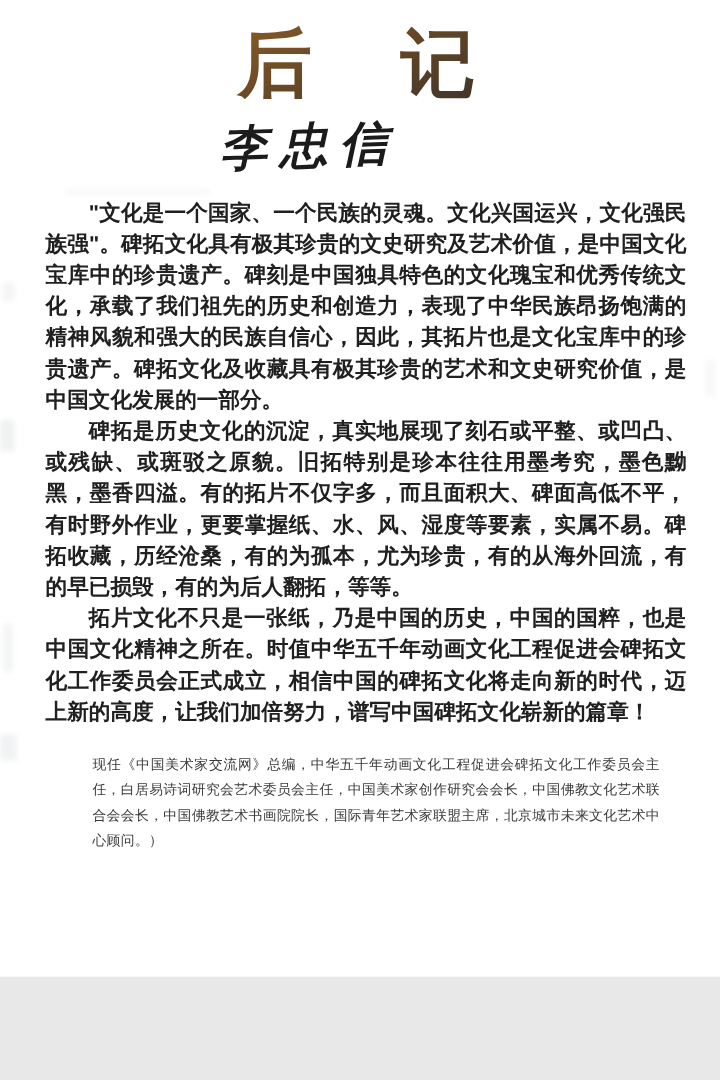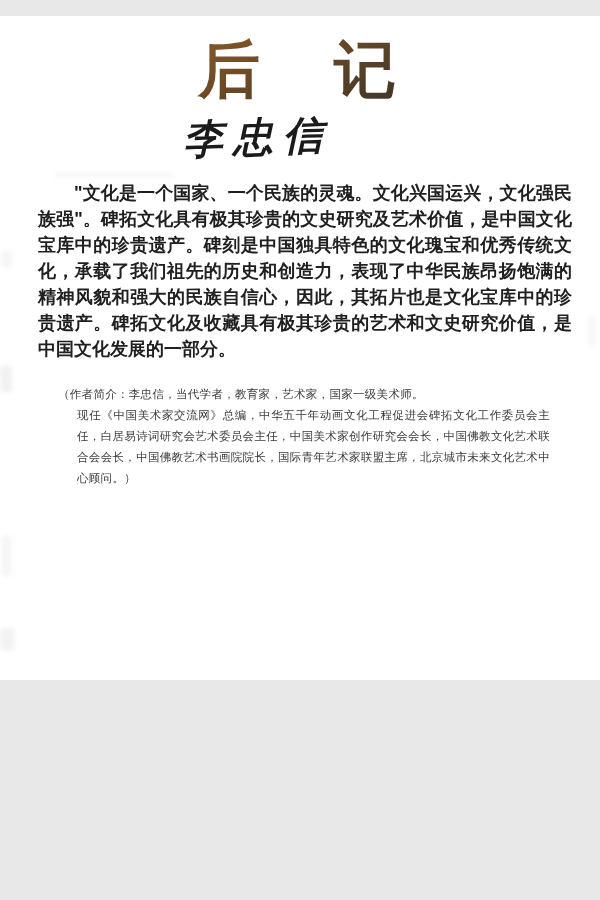"后 记" .page { height: 664px -> 814px; margin: 16px auto -> 0 auto }
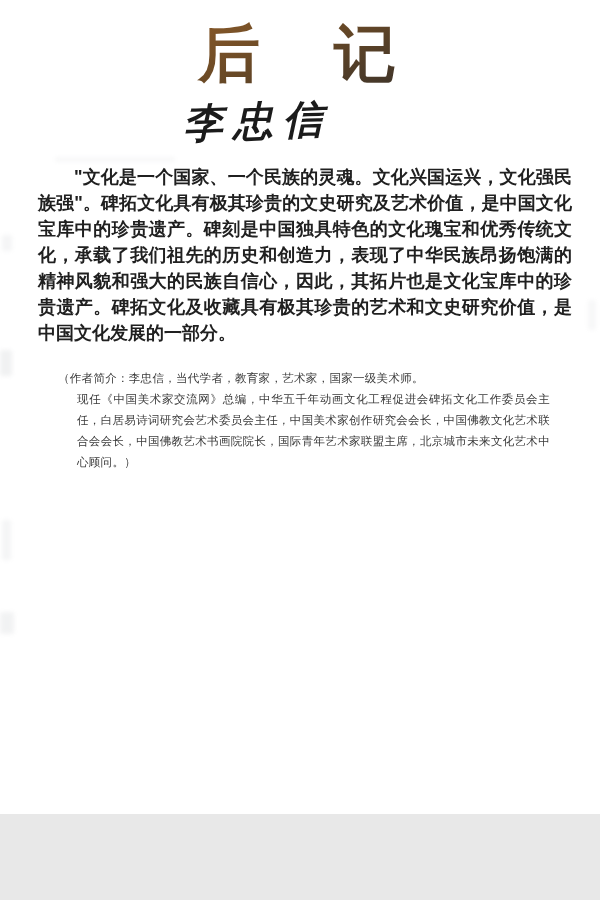"碑拓是历史文化的沉淀，真实地展现了刻石或平整、或凹凸、或残缺、或斑驳之原貌。旧拓" p { html: none -> <p>碑拓是历史文化的沉淀，真实地展现了刻石或平整、或凹凸、或残缺、或斑驳之原貌。旧拓特别是珍本往往用墨考究，墨色黝黑，墨香四溢。有的拓片不仅字多，而且面积大、碑面高低不平，有时野外作业，更要掌握纸、水、风、湿度等要素，实属不易。碑拓收藏，历经沧桑，有的为孤本，尤为珍贵，有的从海外回流，有的早已损毁，有的为后人翻拓，等等。</p> }
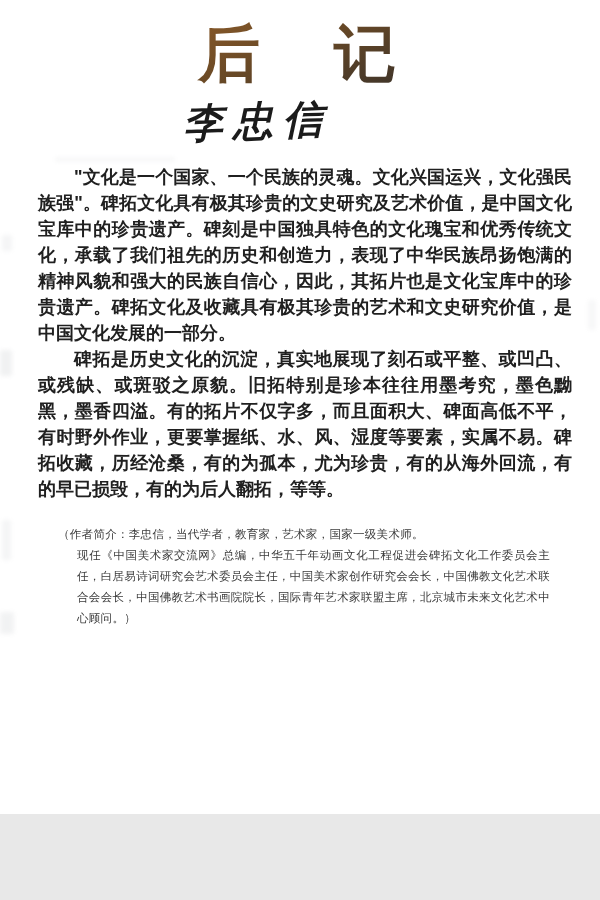"拓片文化不只是一张纸，乃是中国的历史，中国的国粹，也是中国文化精神之所在。时值中" p { html: none -> <p>拓片文化不只是一张纸，乃是中国的历史，中国的国粹，也是中国文化精神之所在。时值中华五千年动画文化工程促进会碑拓文化工作委员会正式成立，相信中国的碑拓文化将走向新的时代，迈上新的高度，让我们加倍努力，谱写中国碑拓文化崭新的篇章！</p> }
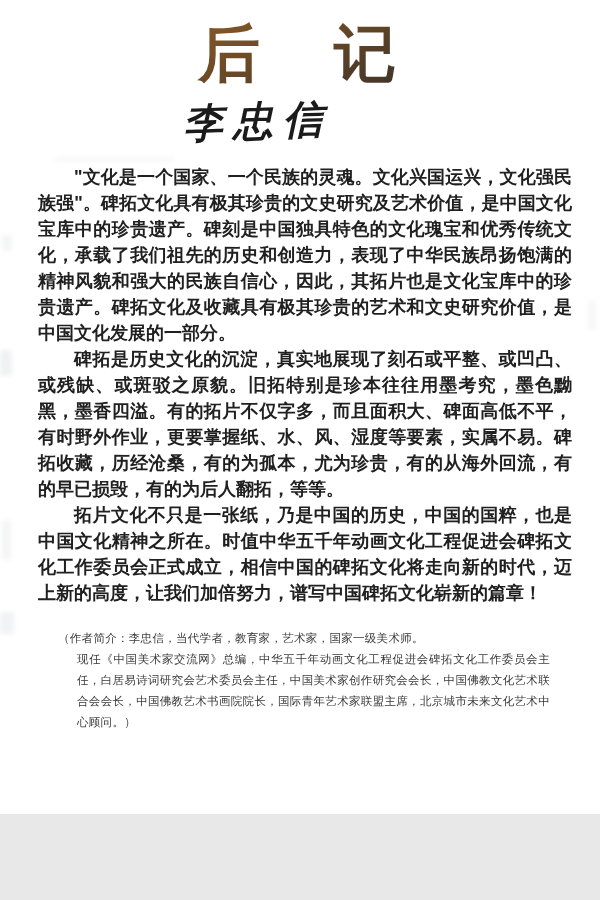"（作者简介：李忠信，当代学者，教育家，艺术家，国家一级美术师。" p.bio-intro { html: <p>（作者简介：李忠信，当代学者，教育家，艺术家，国家一级美术师。</p> -> none }
